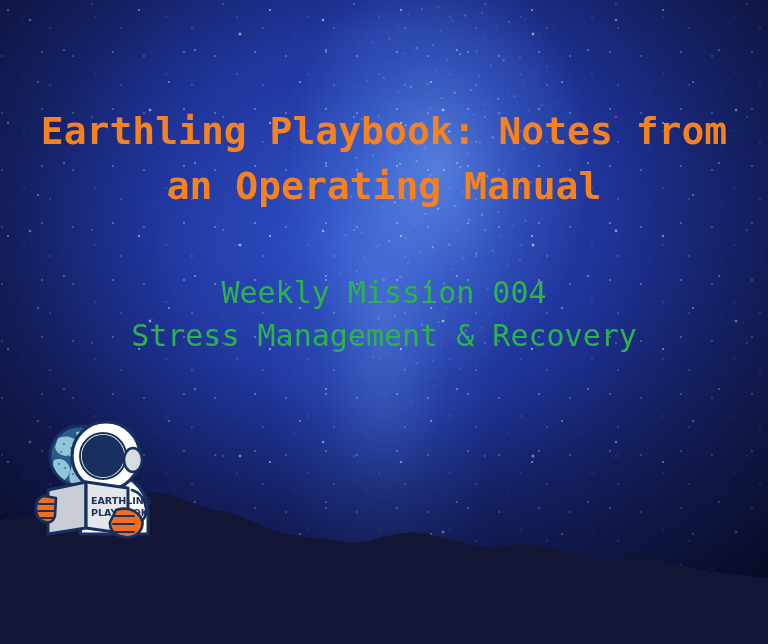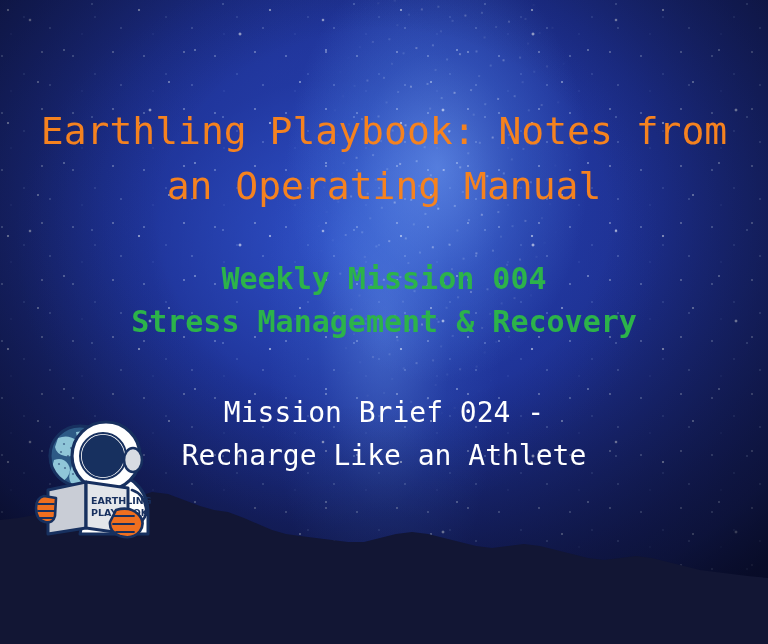"Earthling Playbook: Notes from" .title { font-weight: normal -> bold }
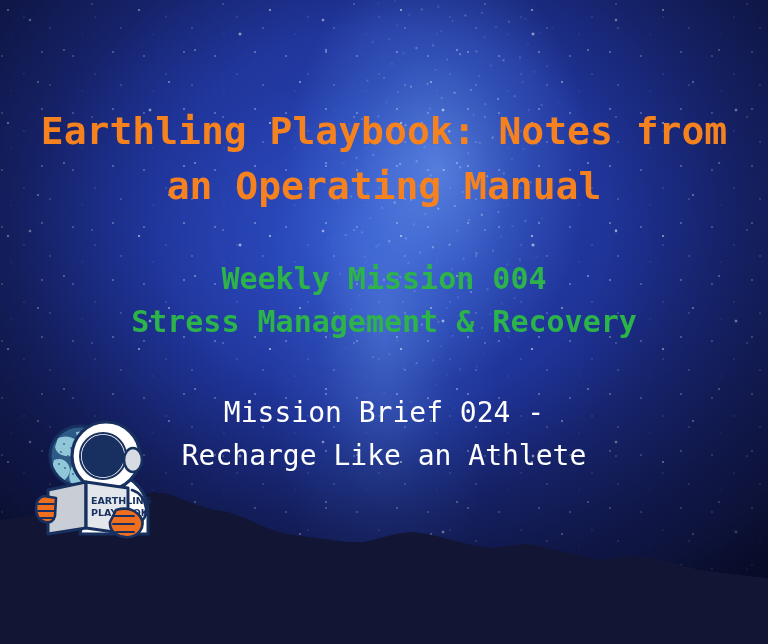"Weekly Mission 004" .subtitle { font-weight: bold -> normal; margin: 0 -> 14px }
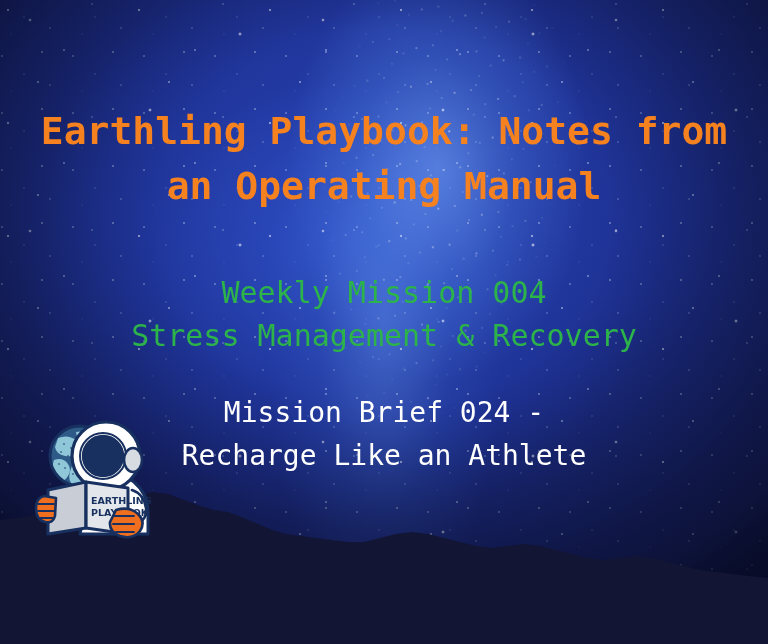"Mission Brief 024 -" p.brief { html: <p>Mission Brief 024 - Recharge Like an Athlete</p> -> none }
